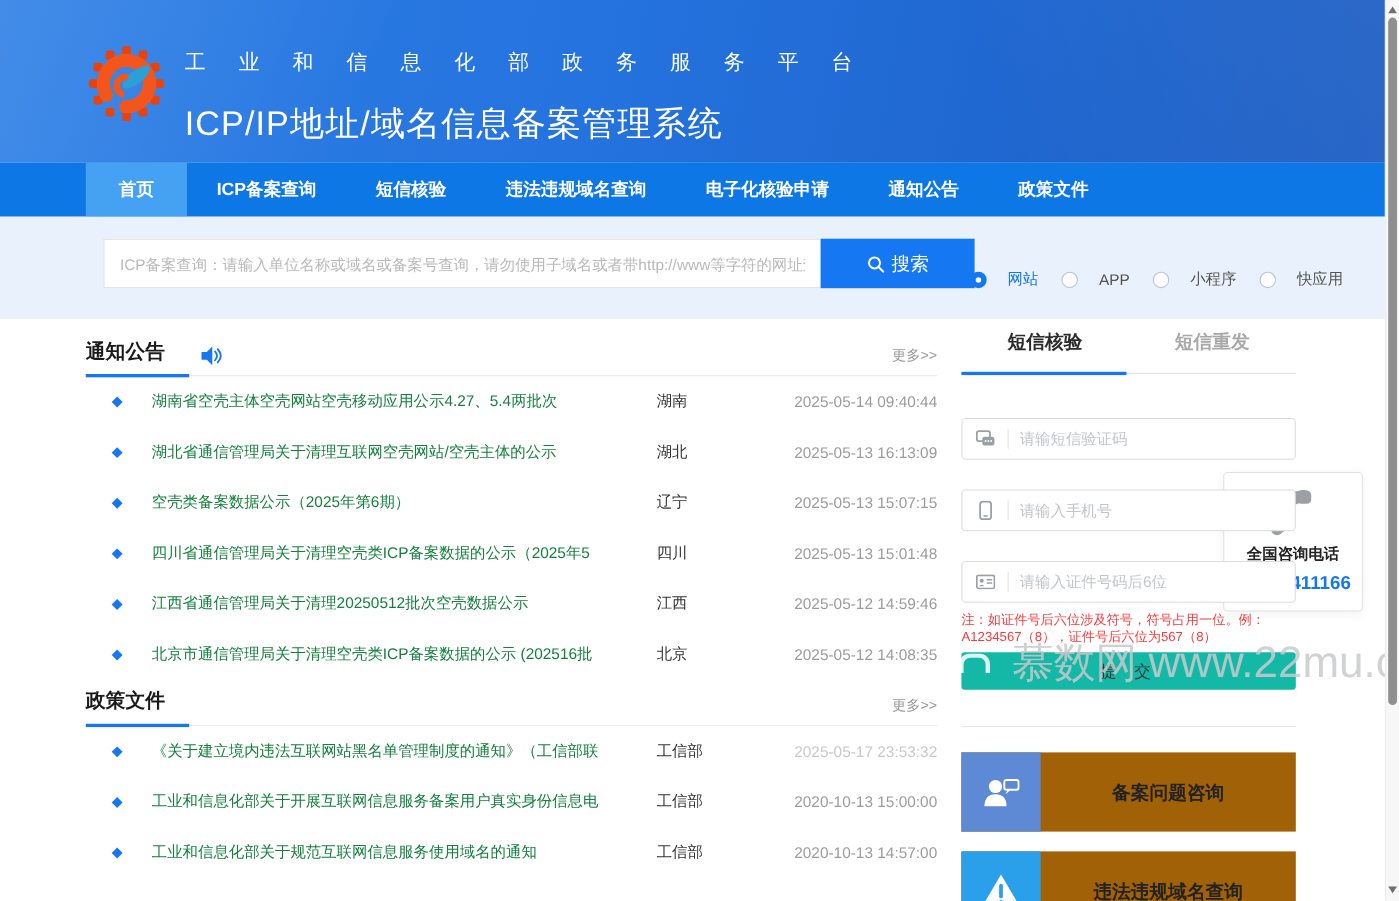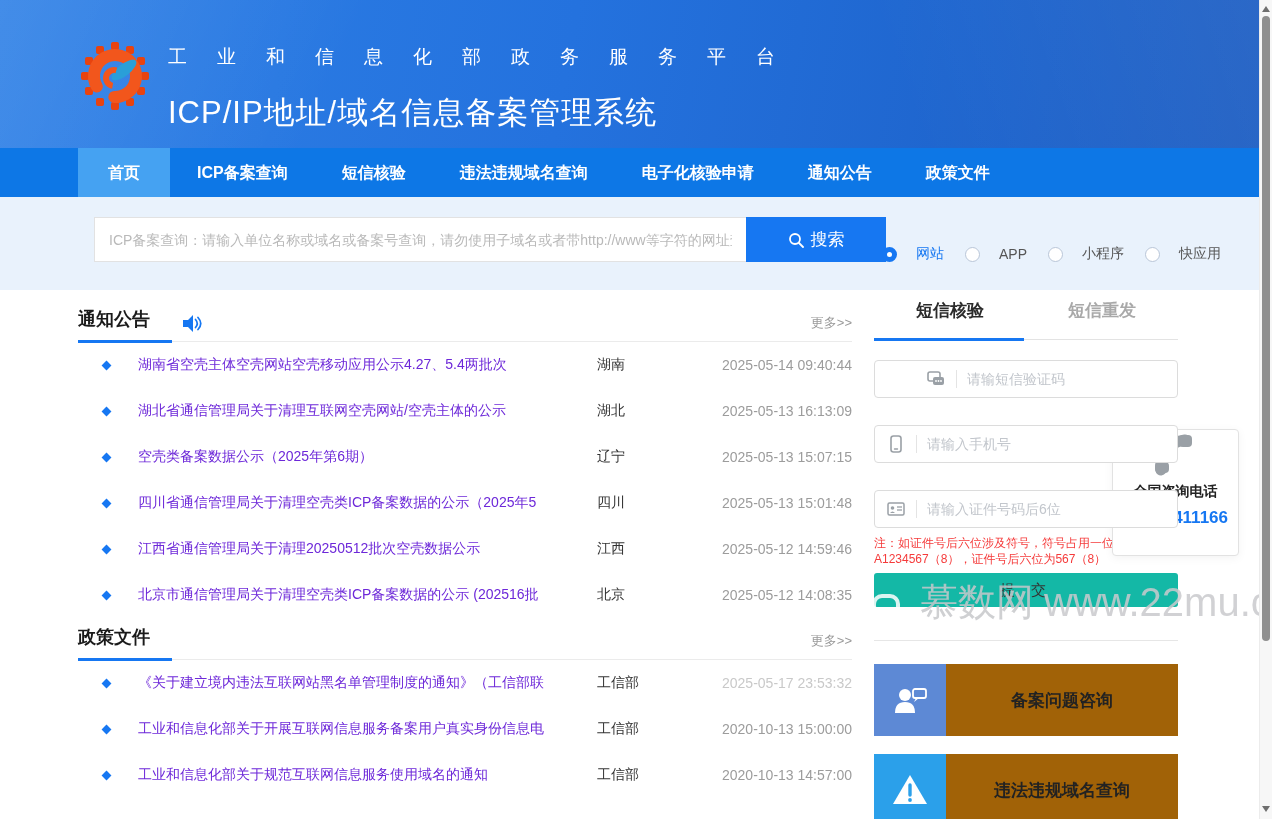"湖南省空壳主体空壳网站空壳移动应用公示4.27、5.4两批次" .row-title { color: #6d28d9 -> #15803d }
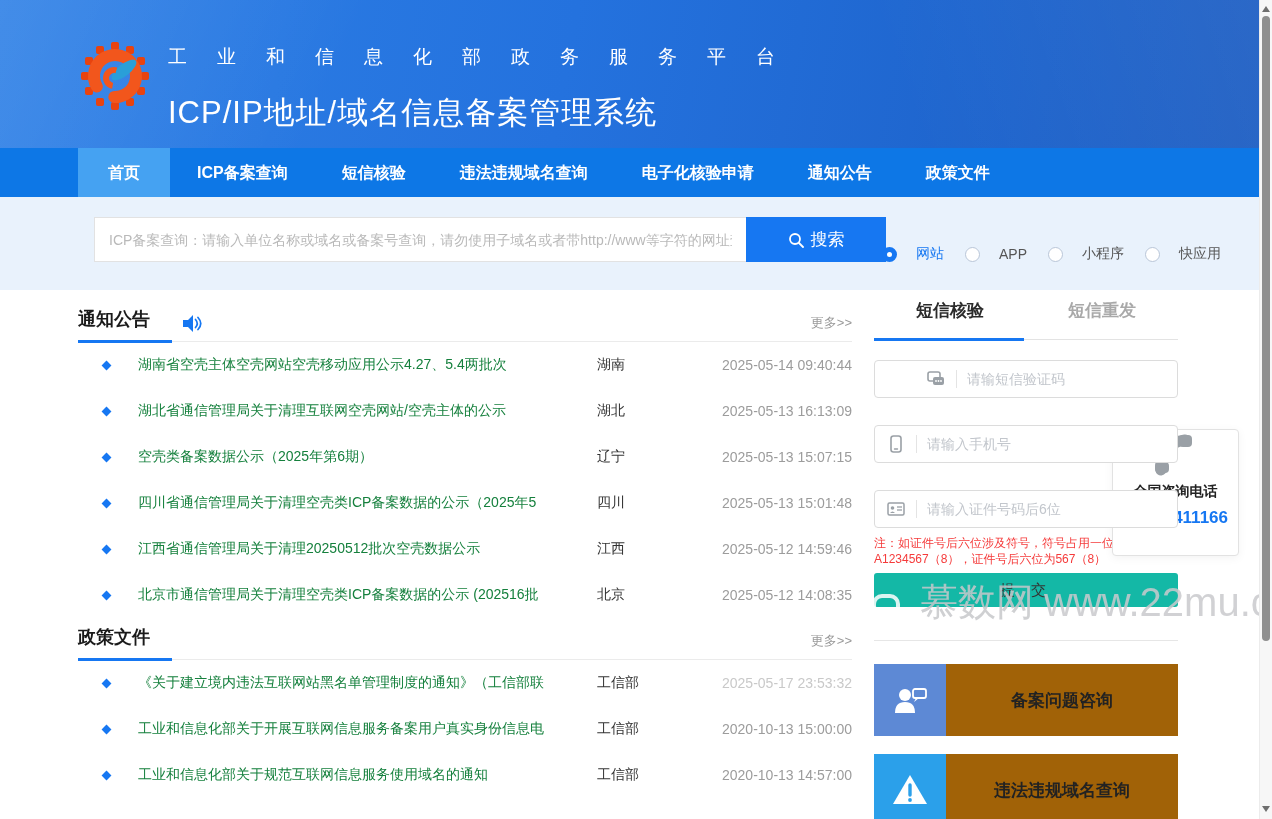"请输短信验证码" .field.first { margin-top: 20px -> 40px; padding-left: 40px -> none }
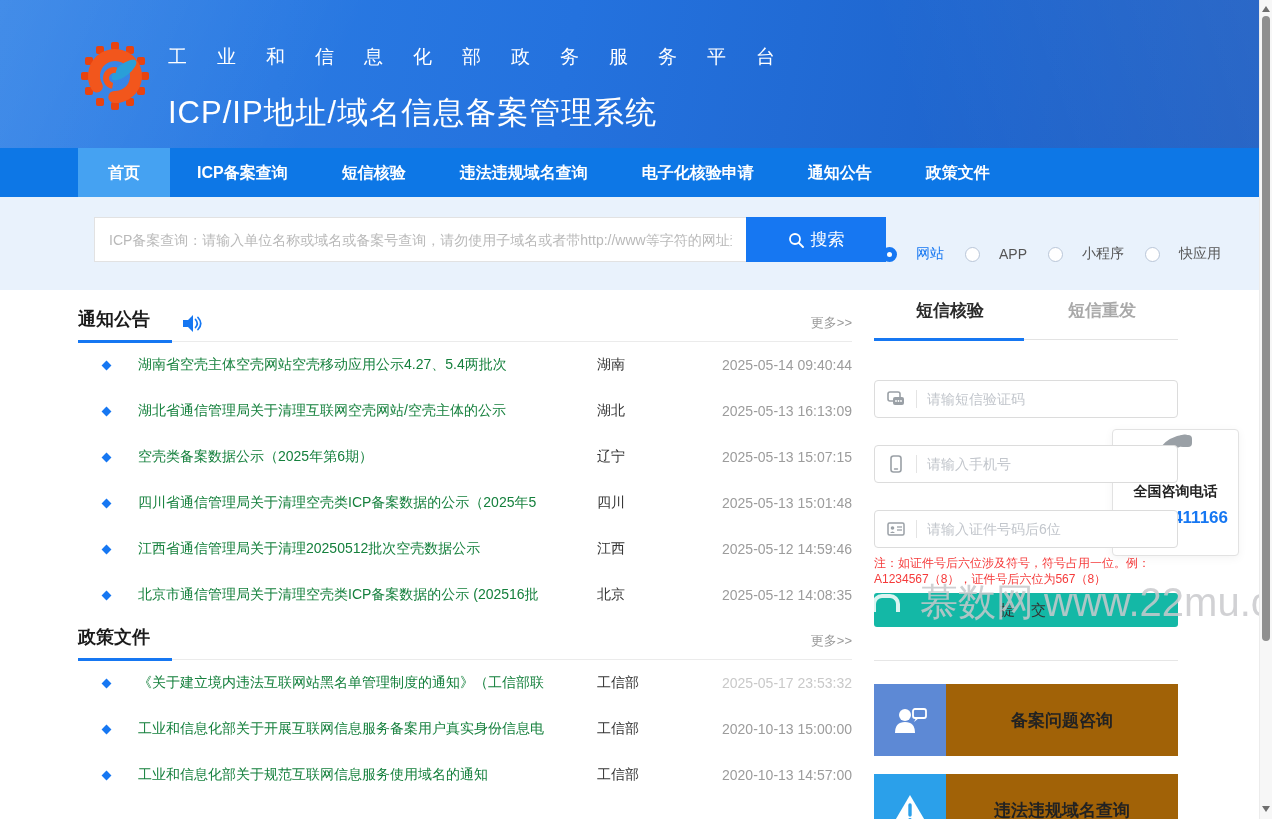"全国咨询电话" .hotline { padding-top: 2px -> 13px }
